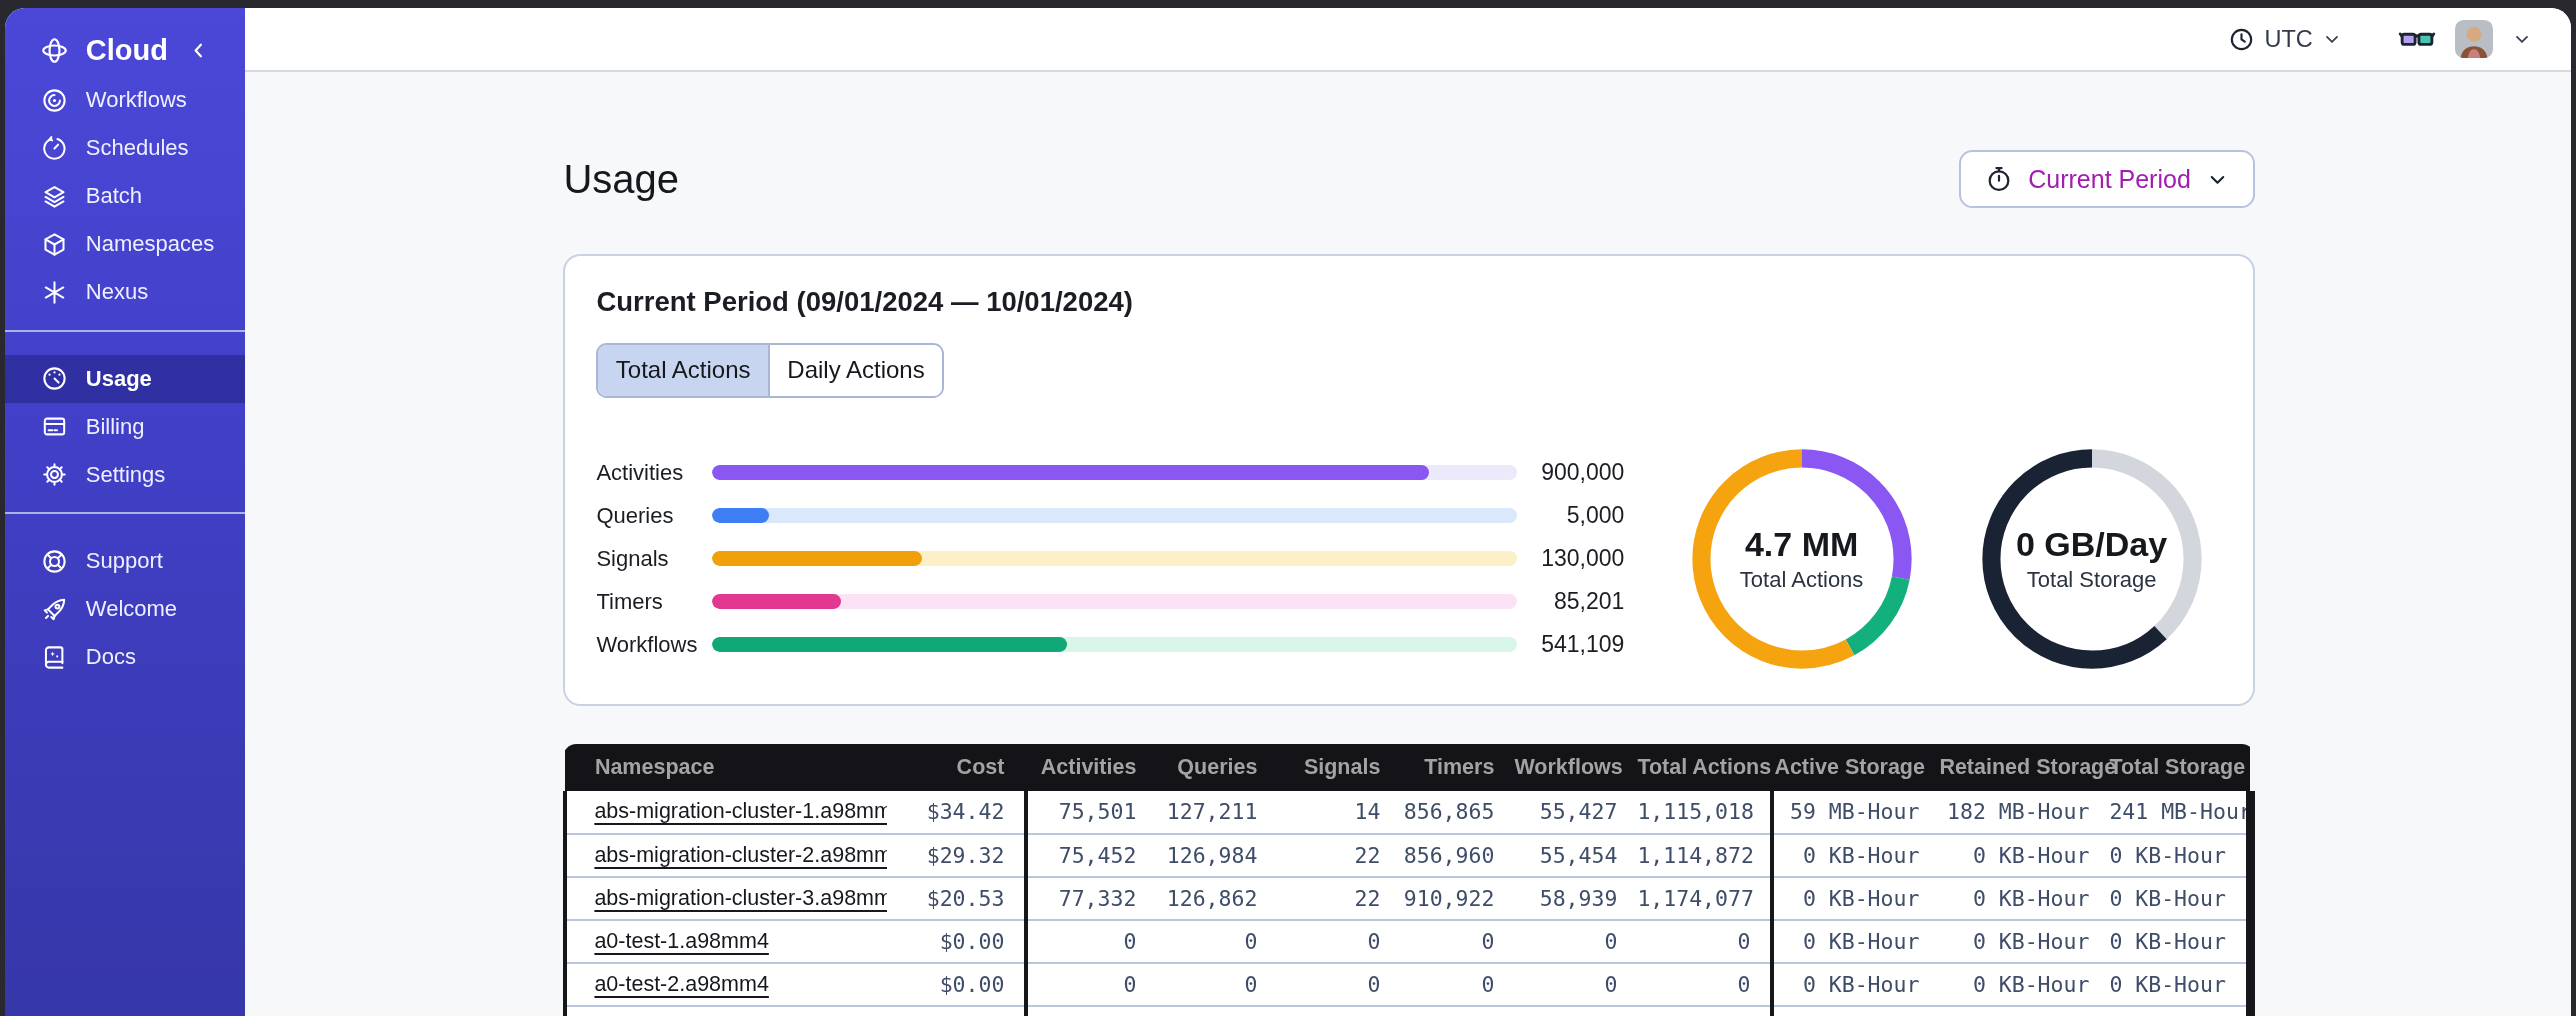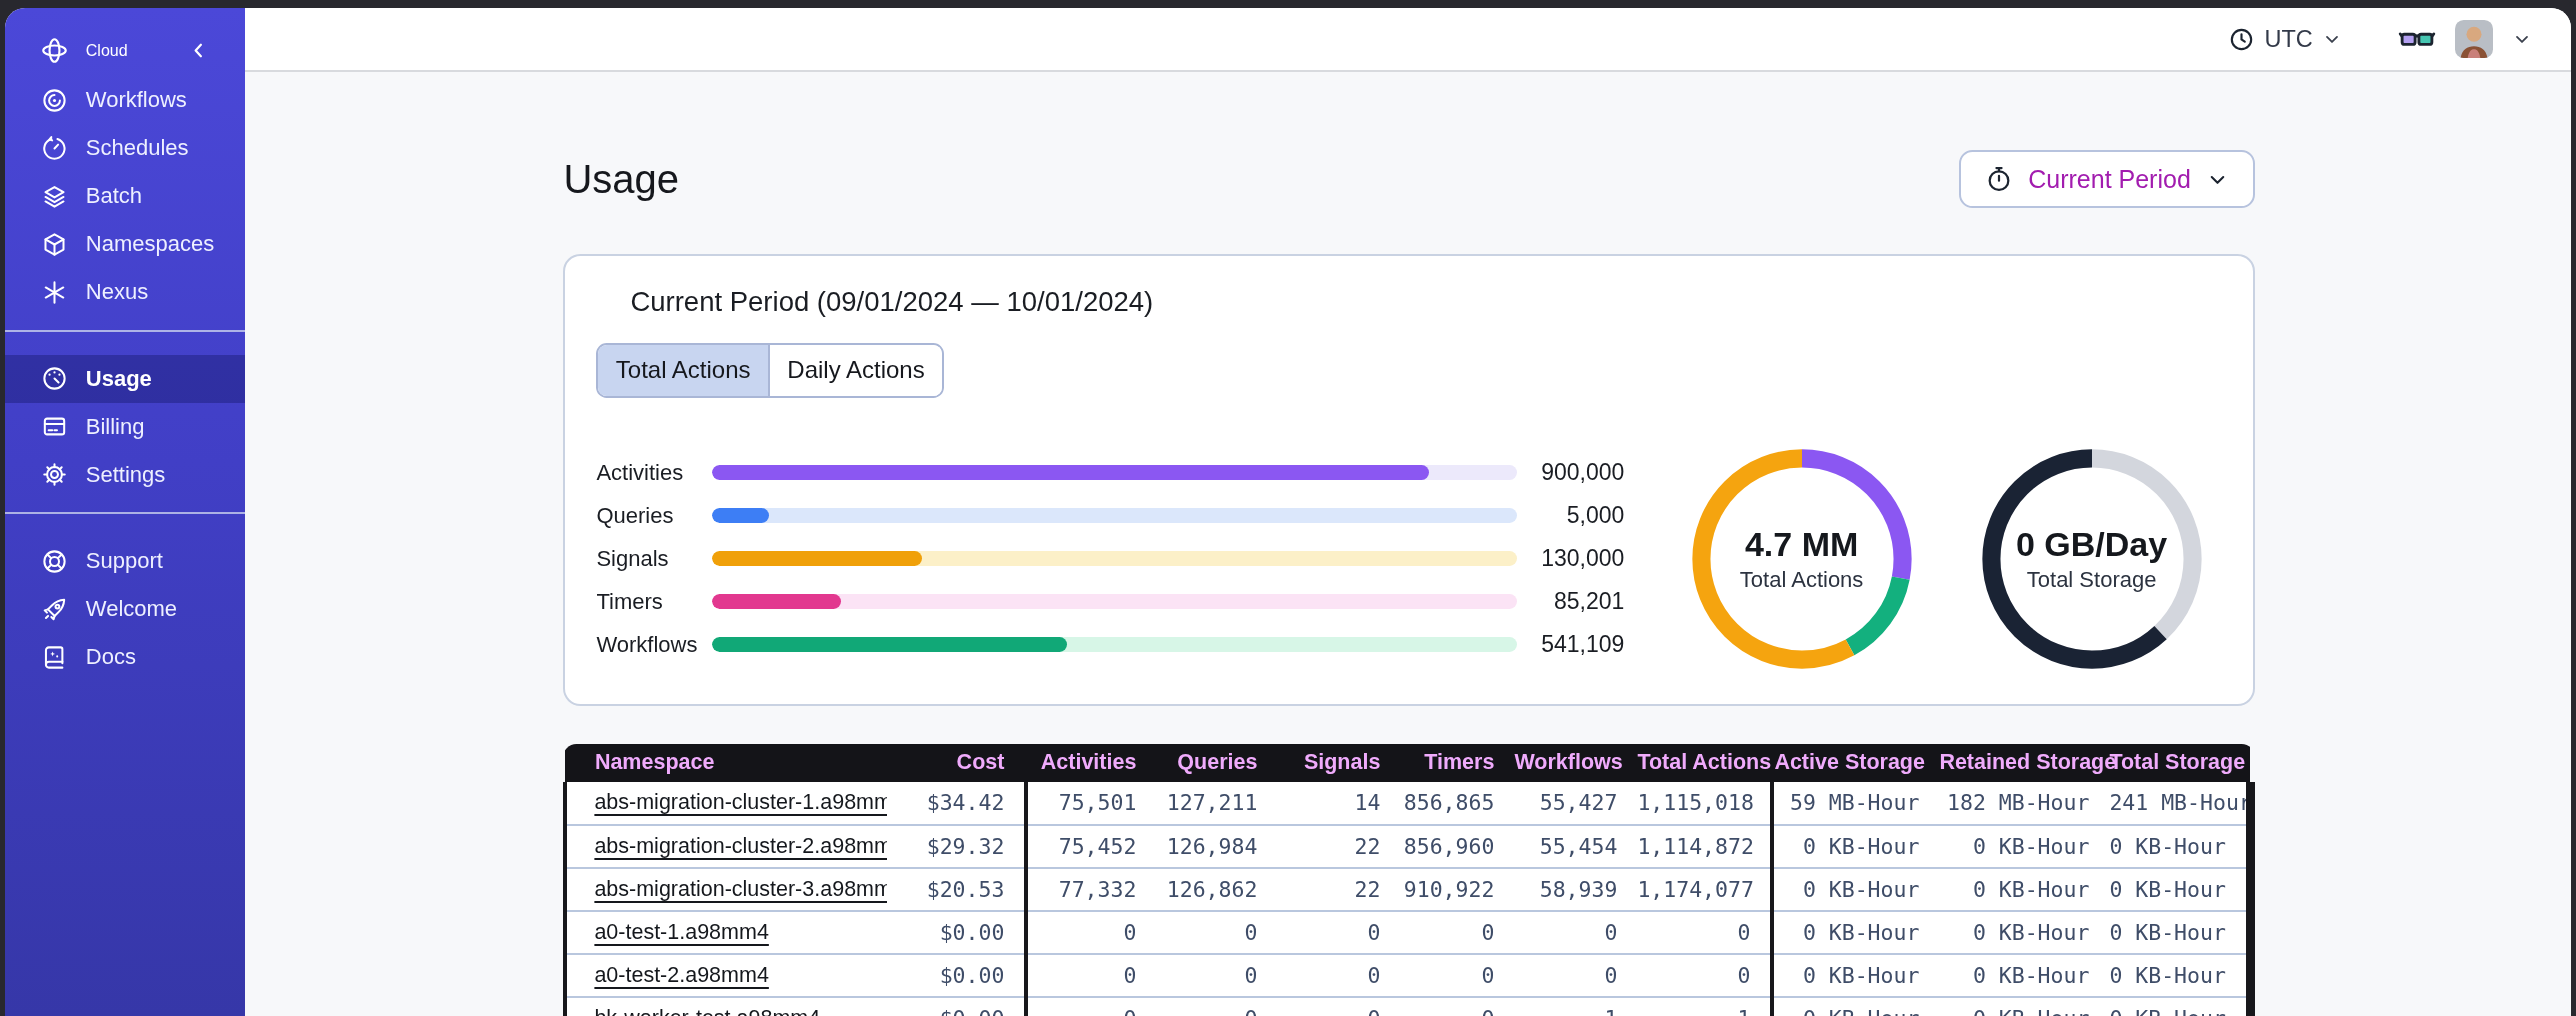"Cloud" .side-head .nav-label { font-size: 16px -> 29px; font-weight: 400 -> 700 }
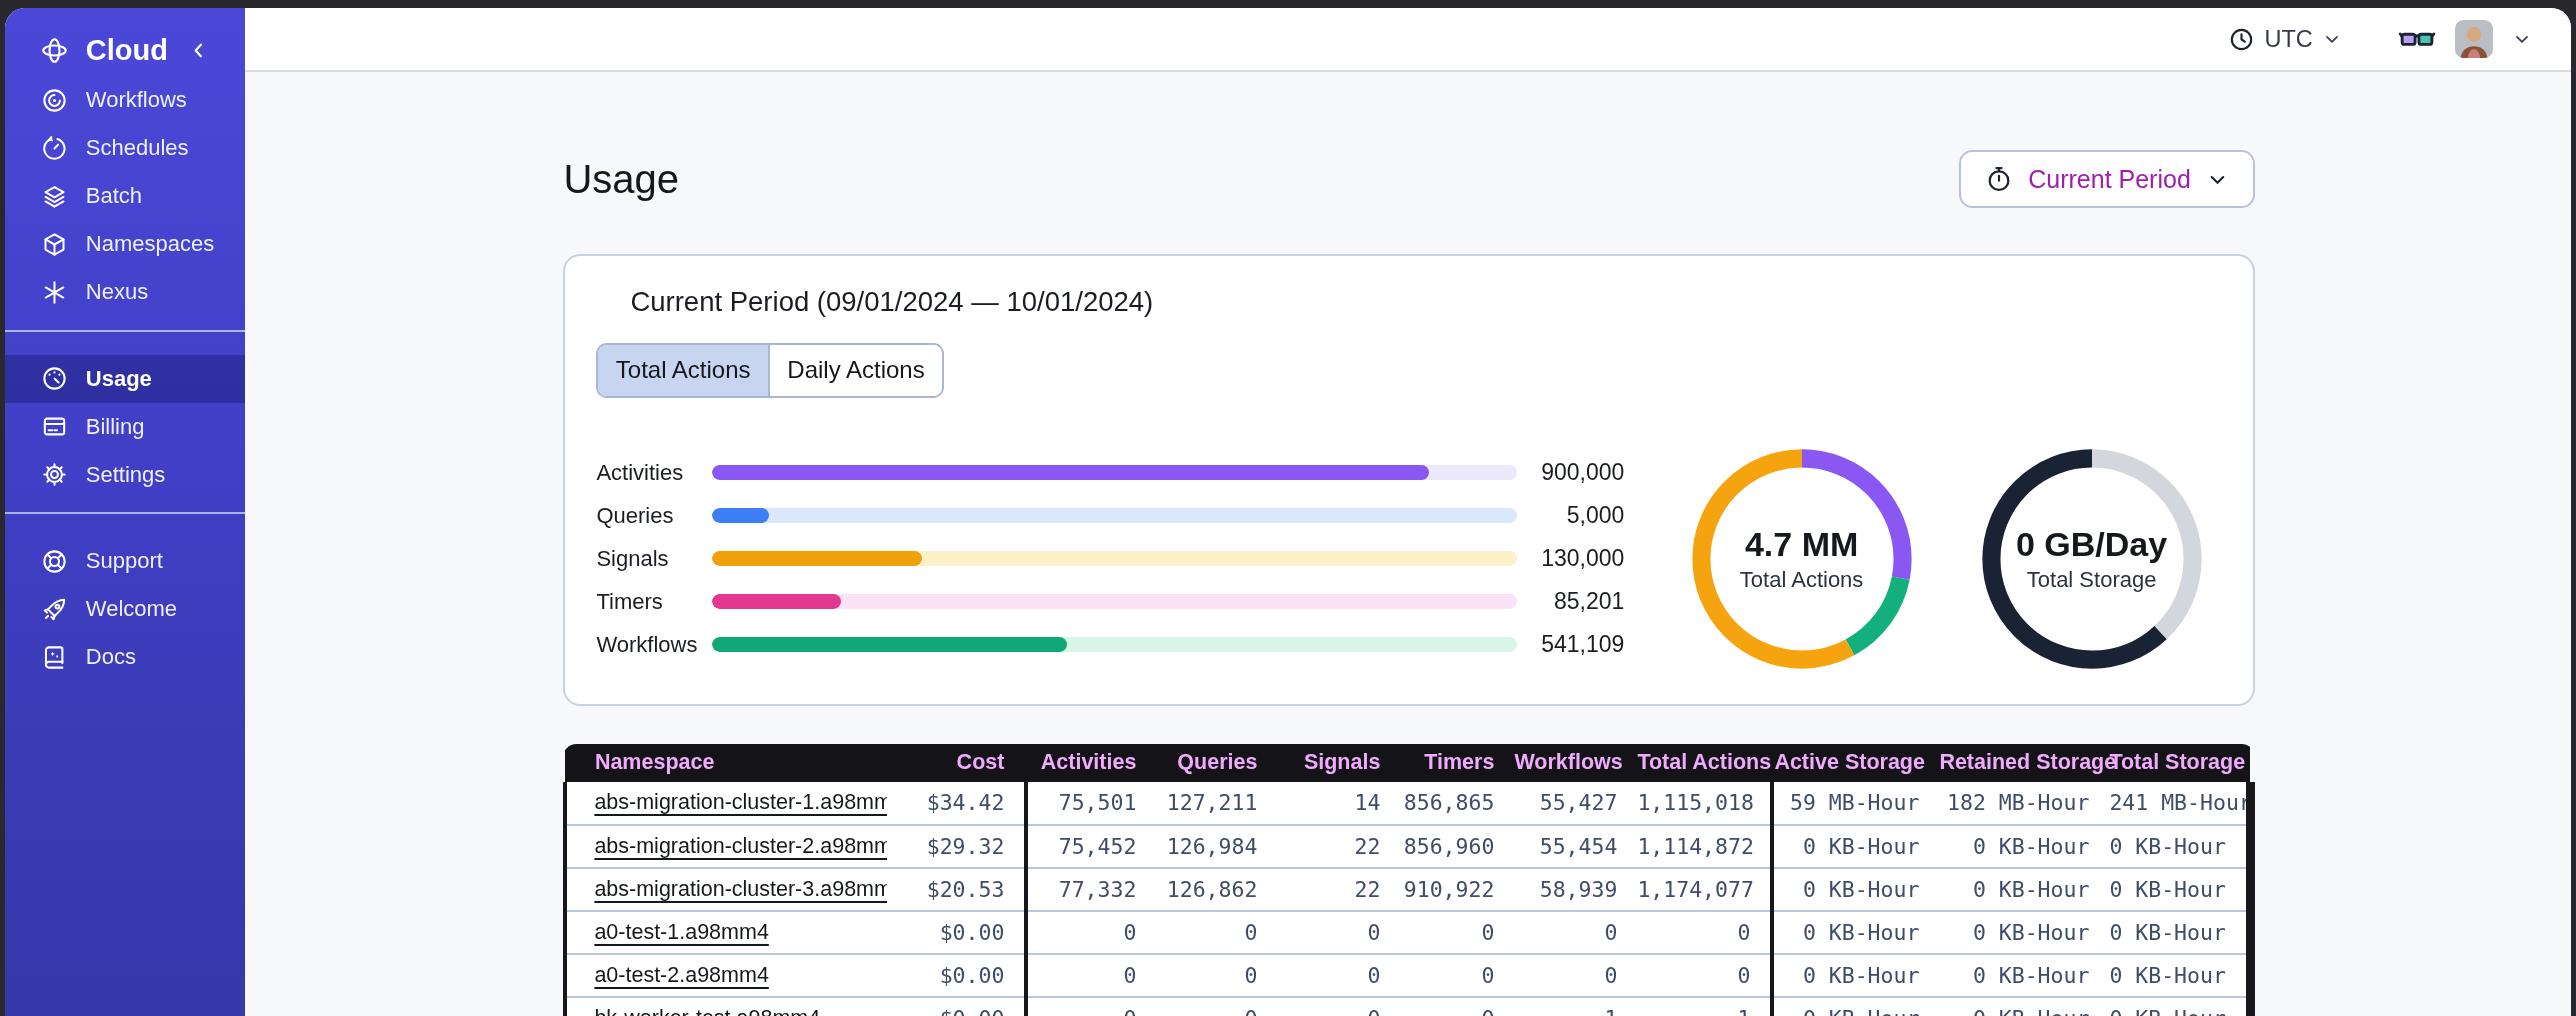"Current Period (09/01/2024 — 10/01/2024)" .card-title { font-weight: 400 -> 700; margin-left: 34px -> none }
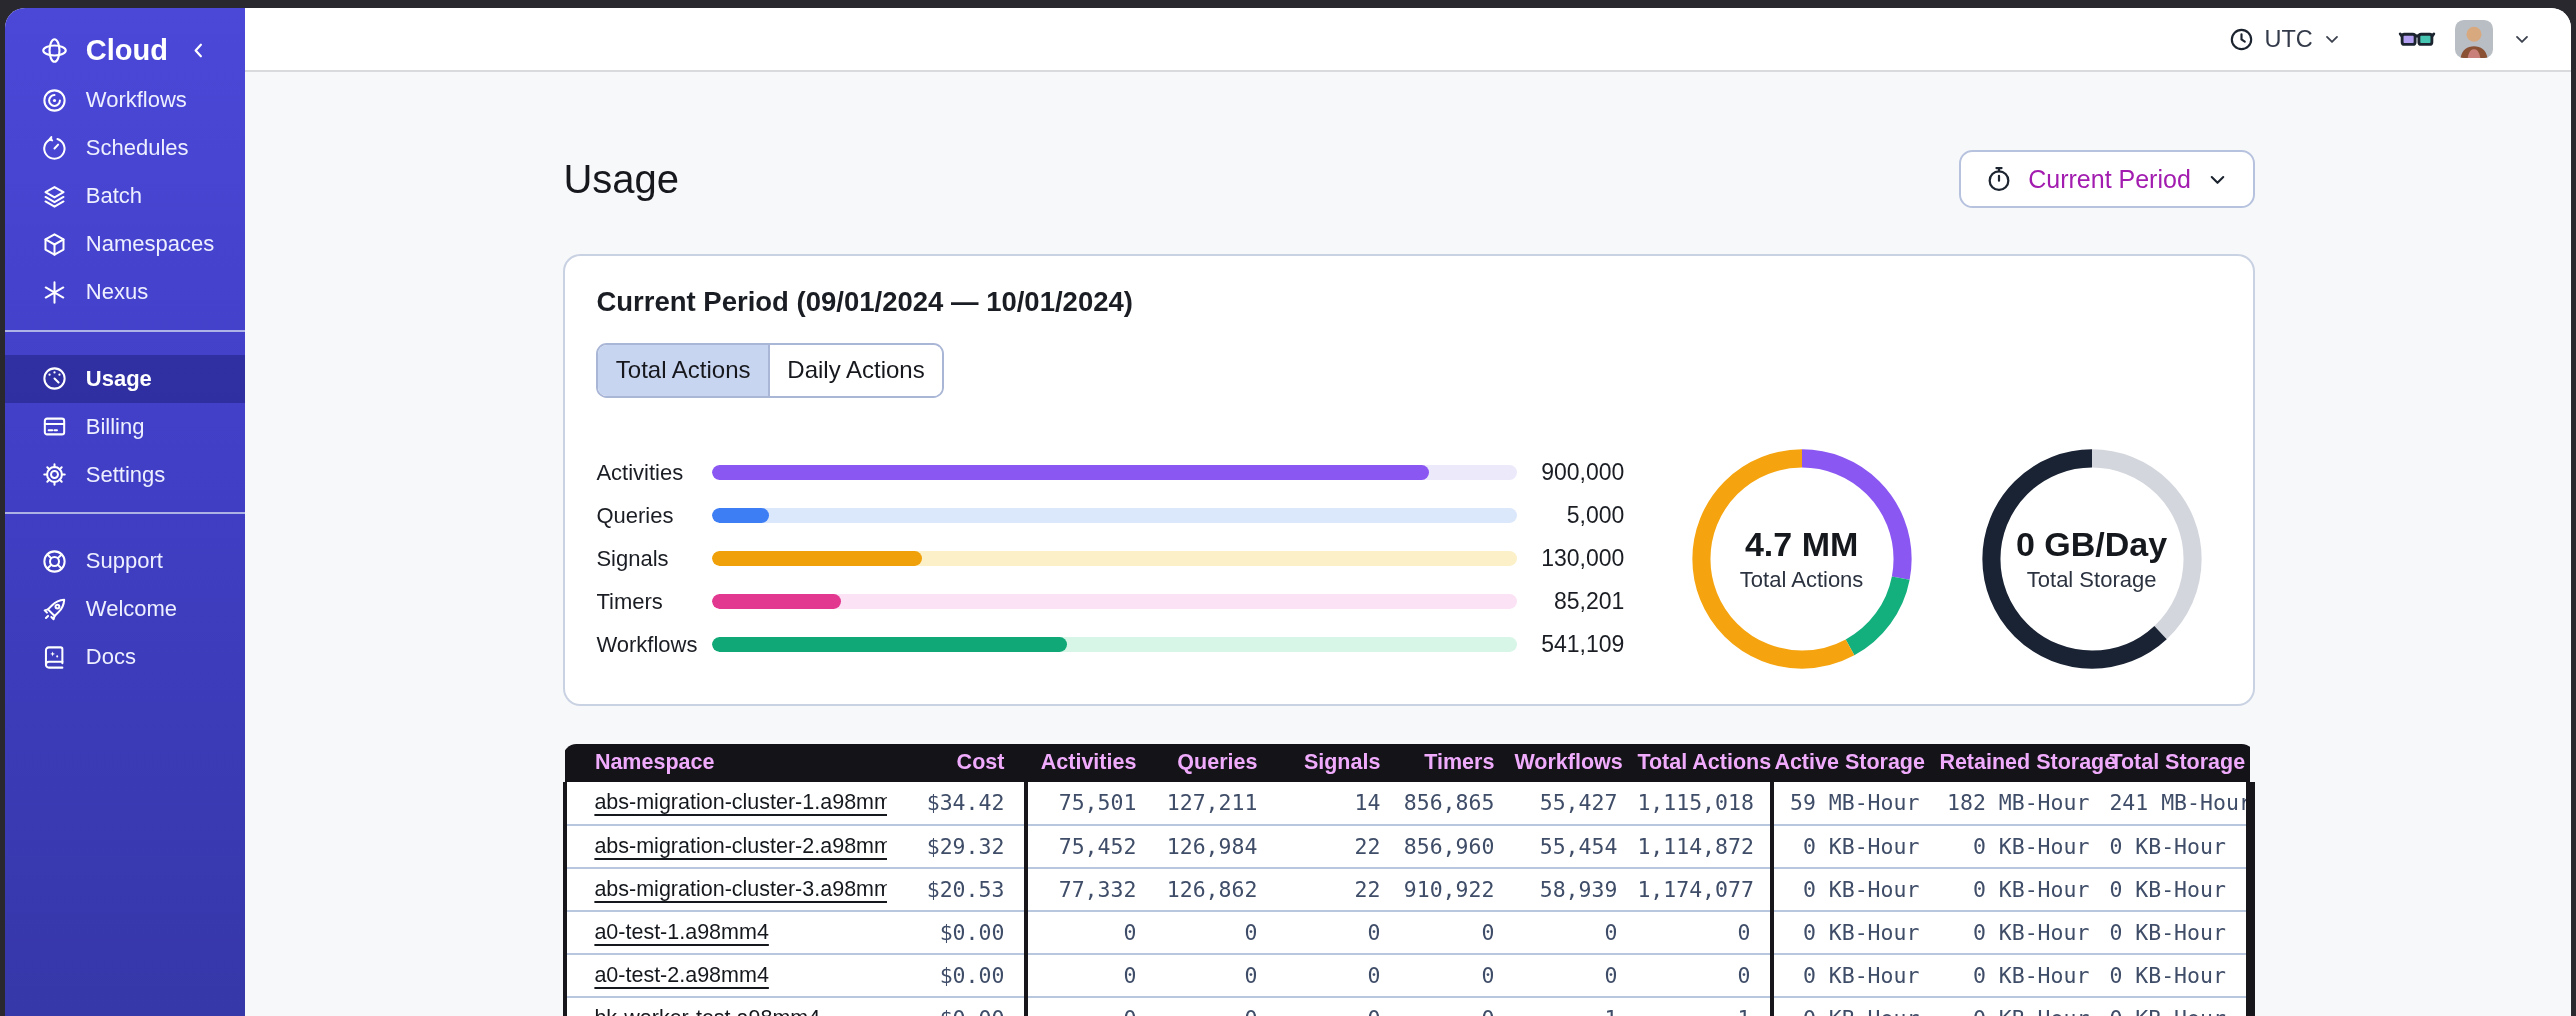"Namespace" thead th { color: #f0abfc -> #a3a3a3; height: 38px -> 47px }
